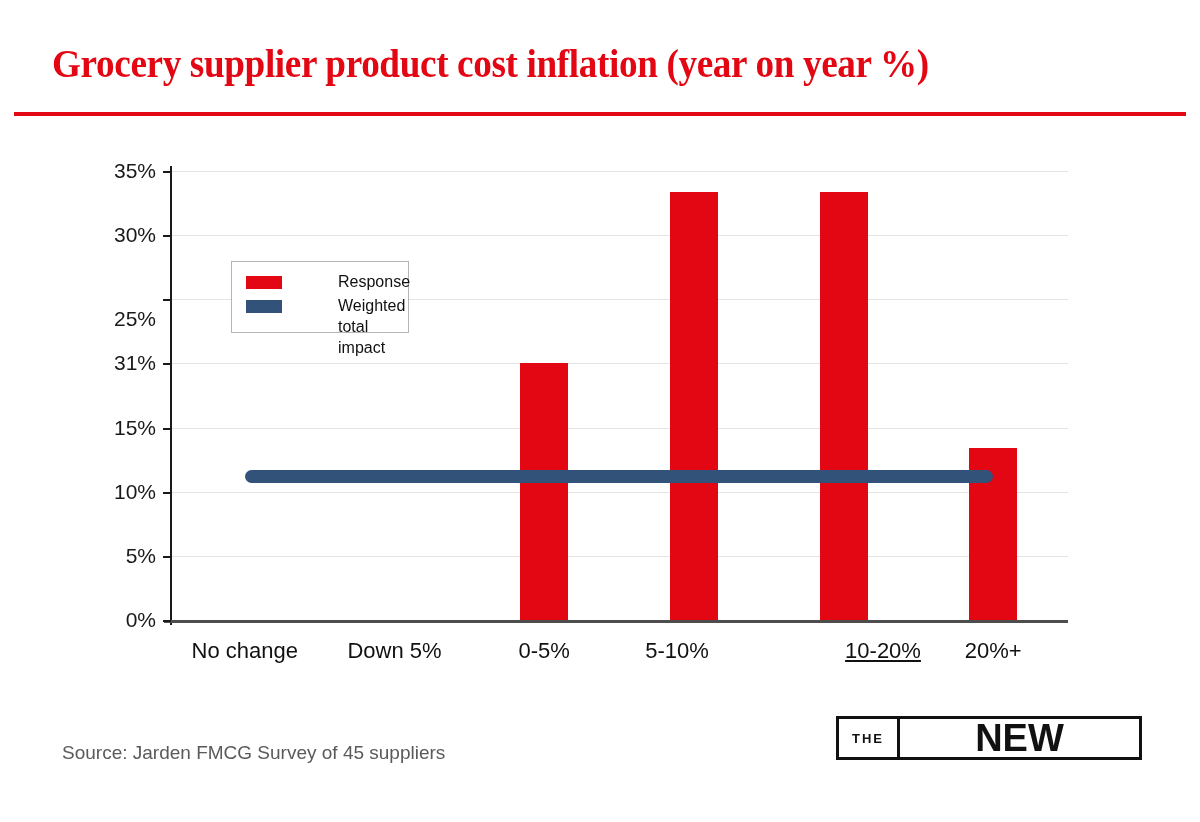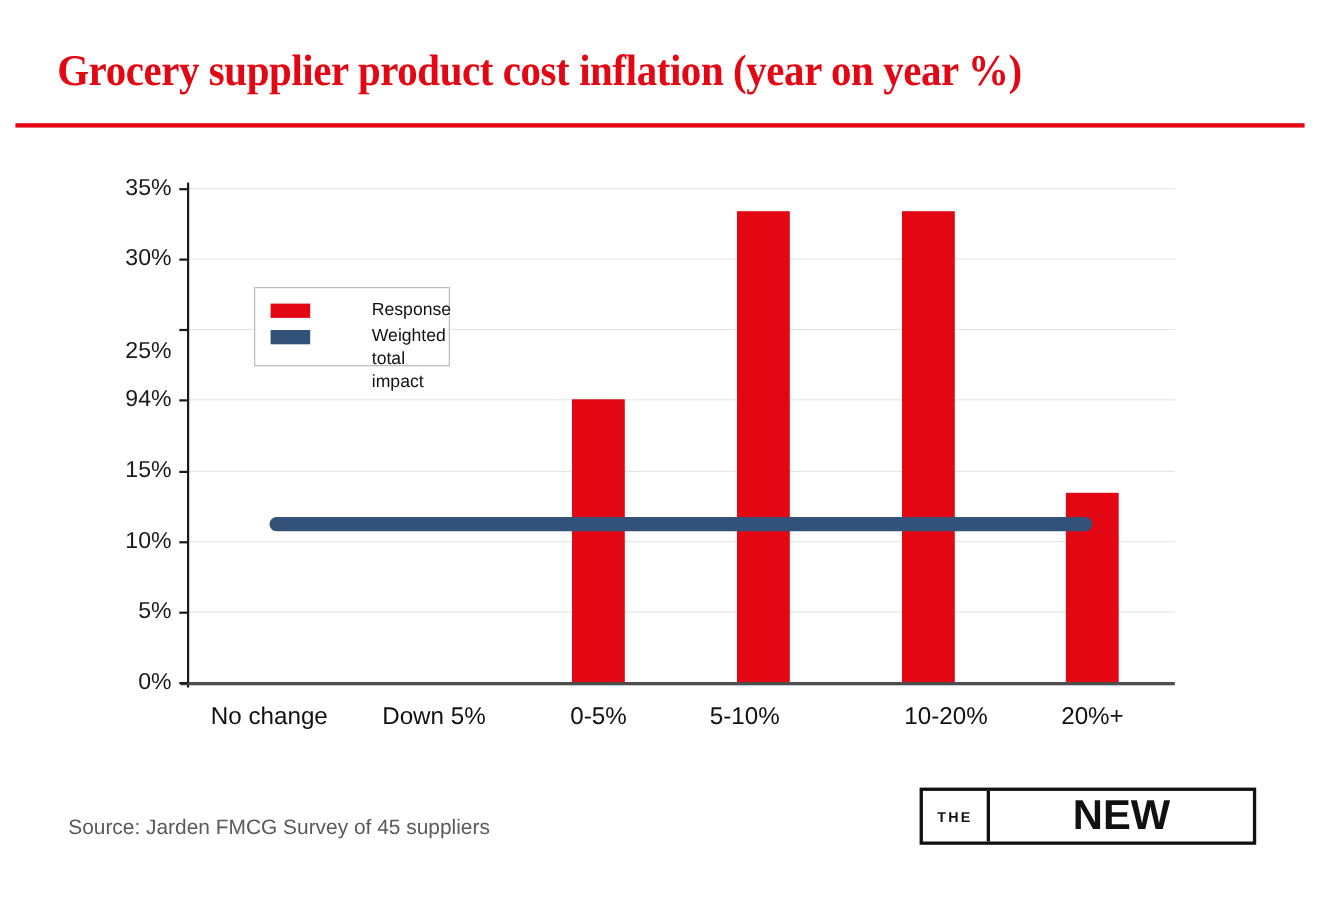"94%" div.ylabel { text: 94% -> 31% }
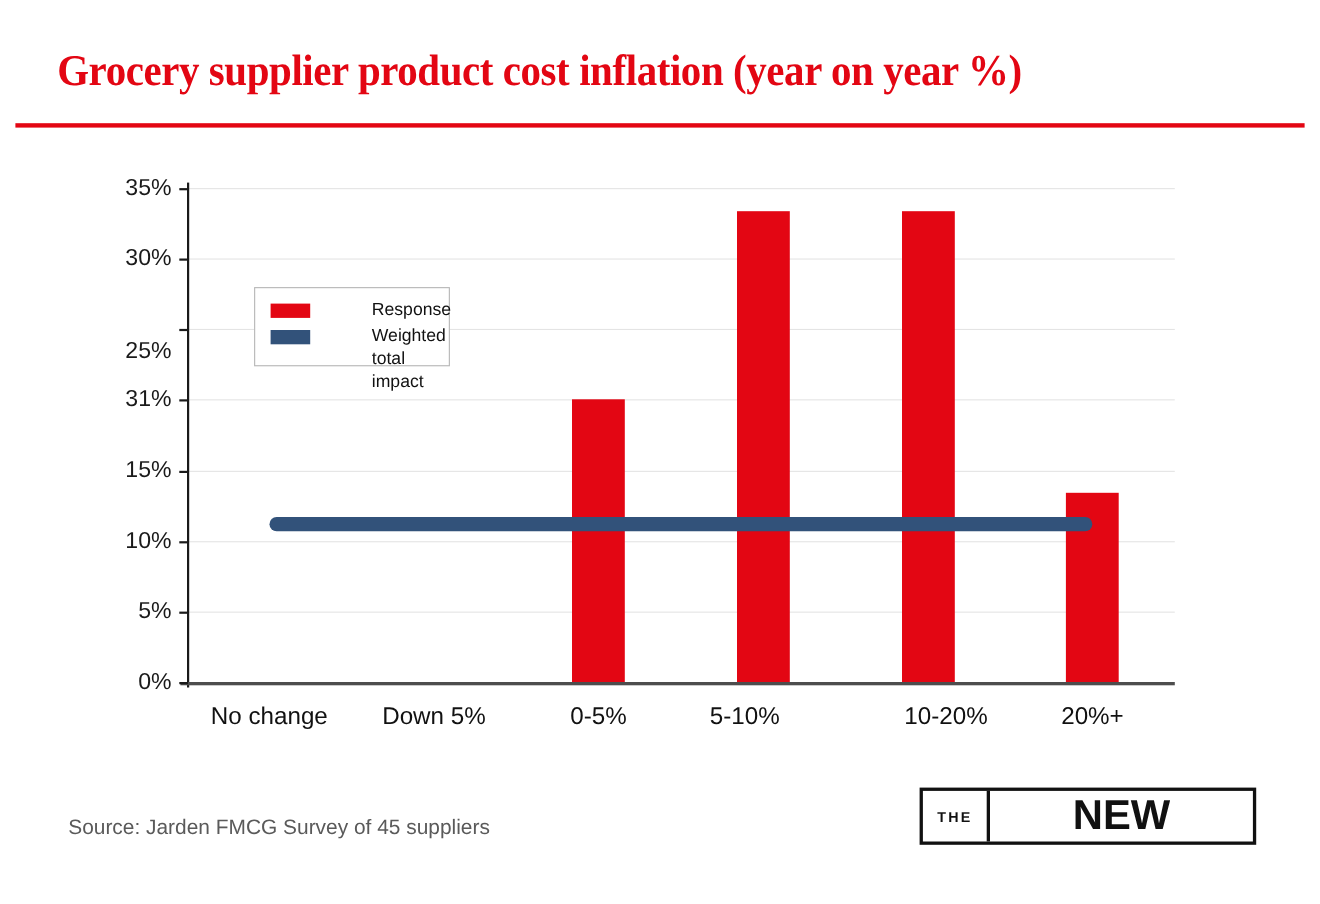"10-20%" div.xlabel { left: 860px -> 883px; text-decoration: none -> underline }
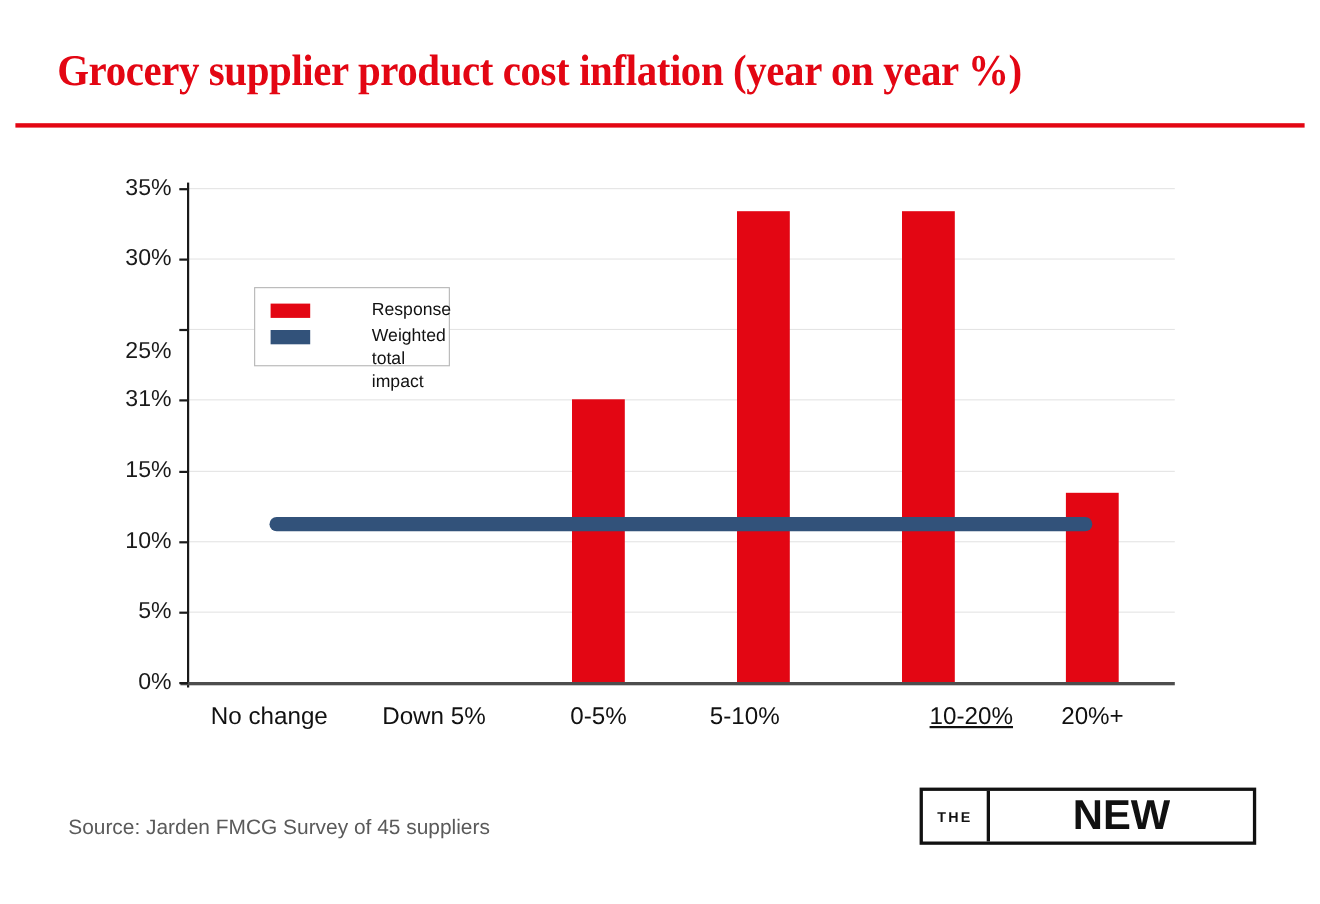"THE" #logo { height: 52px -> 44px }
